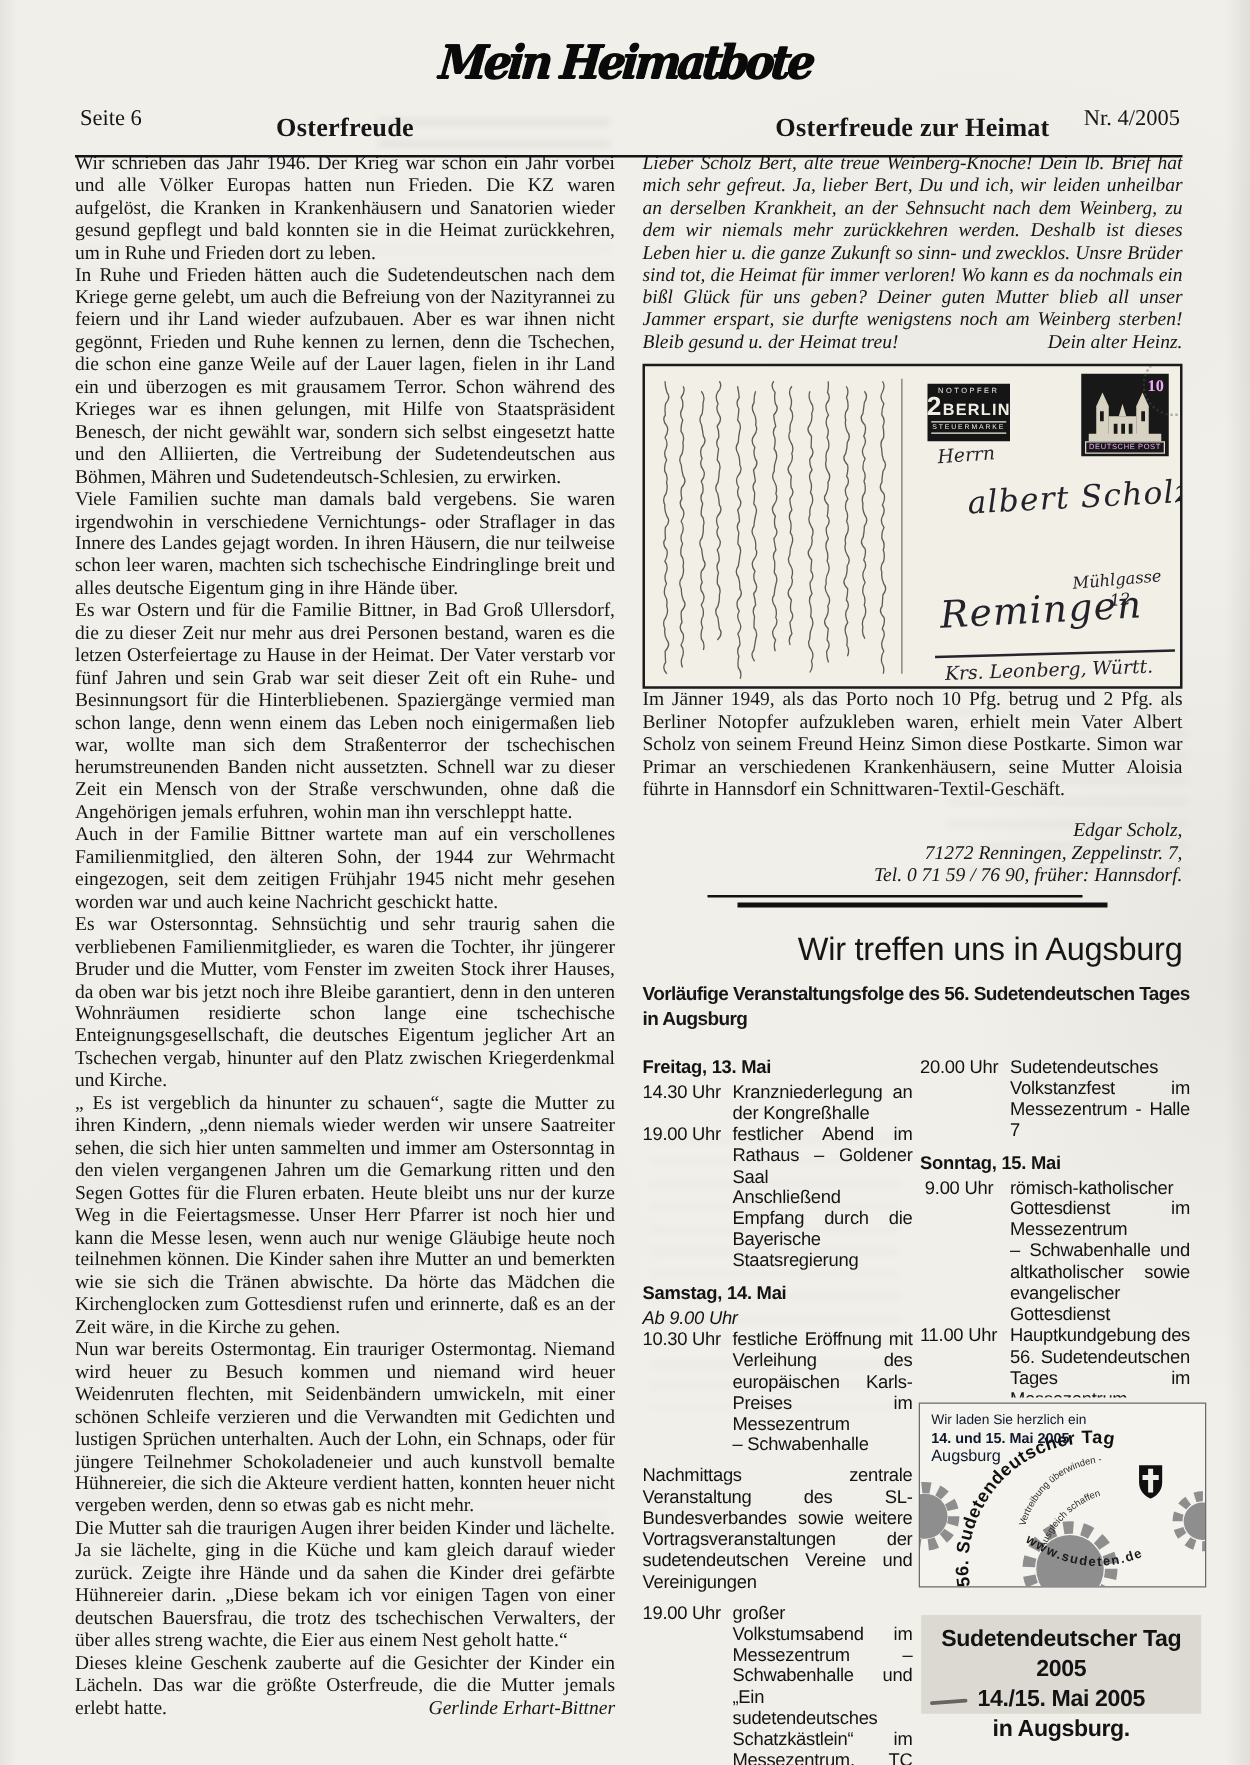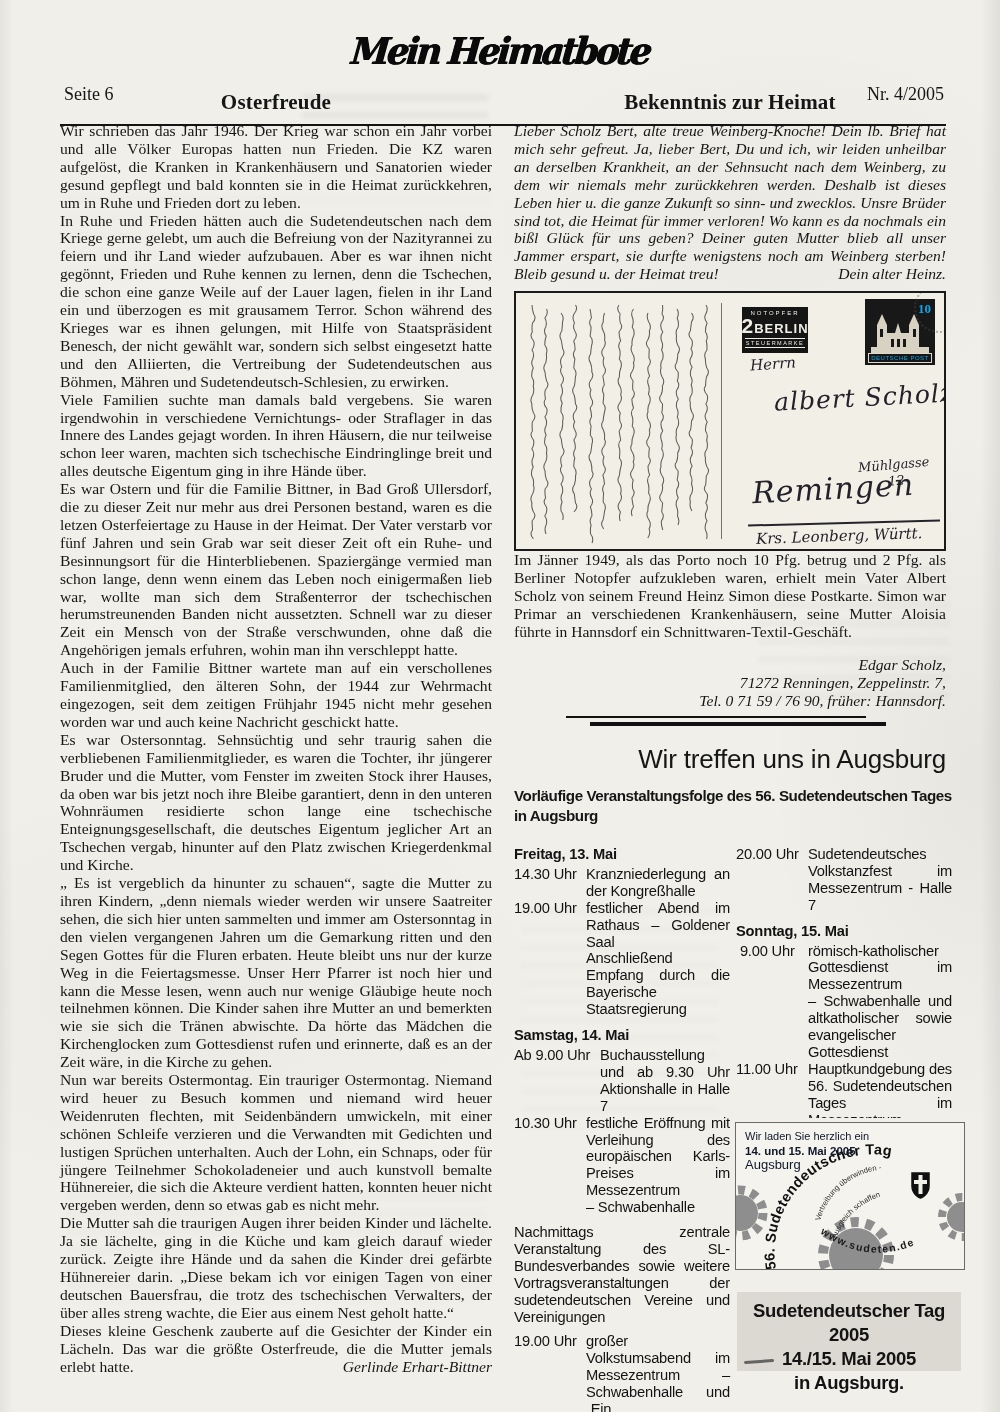"Bekenntnis zur Heimat" h2.article-title { text: Bekenntnis -> Osterfreude }
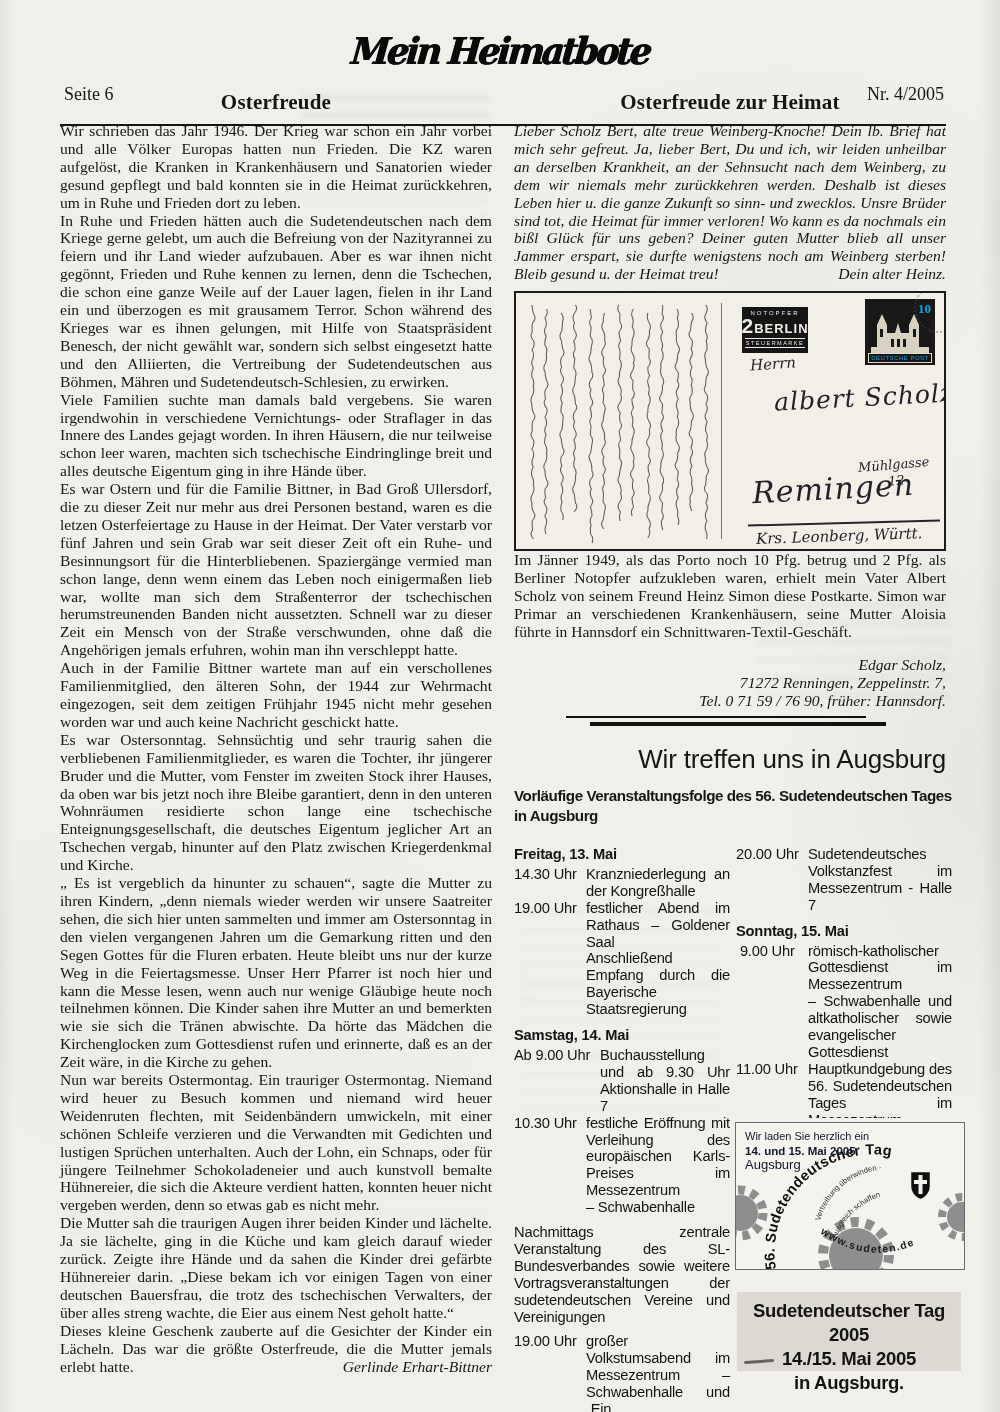"10" .stamp10 { color: #0ea5e9 -> #f0abfc }
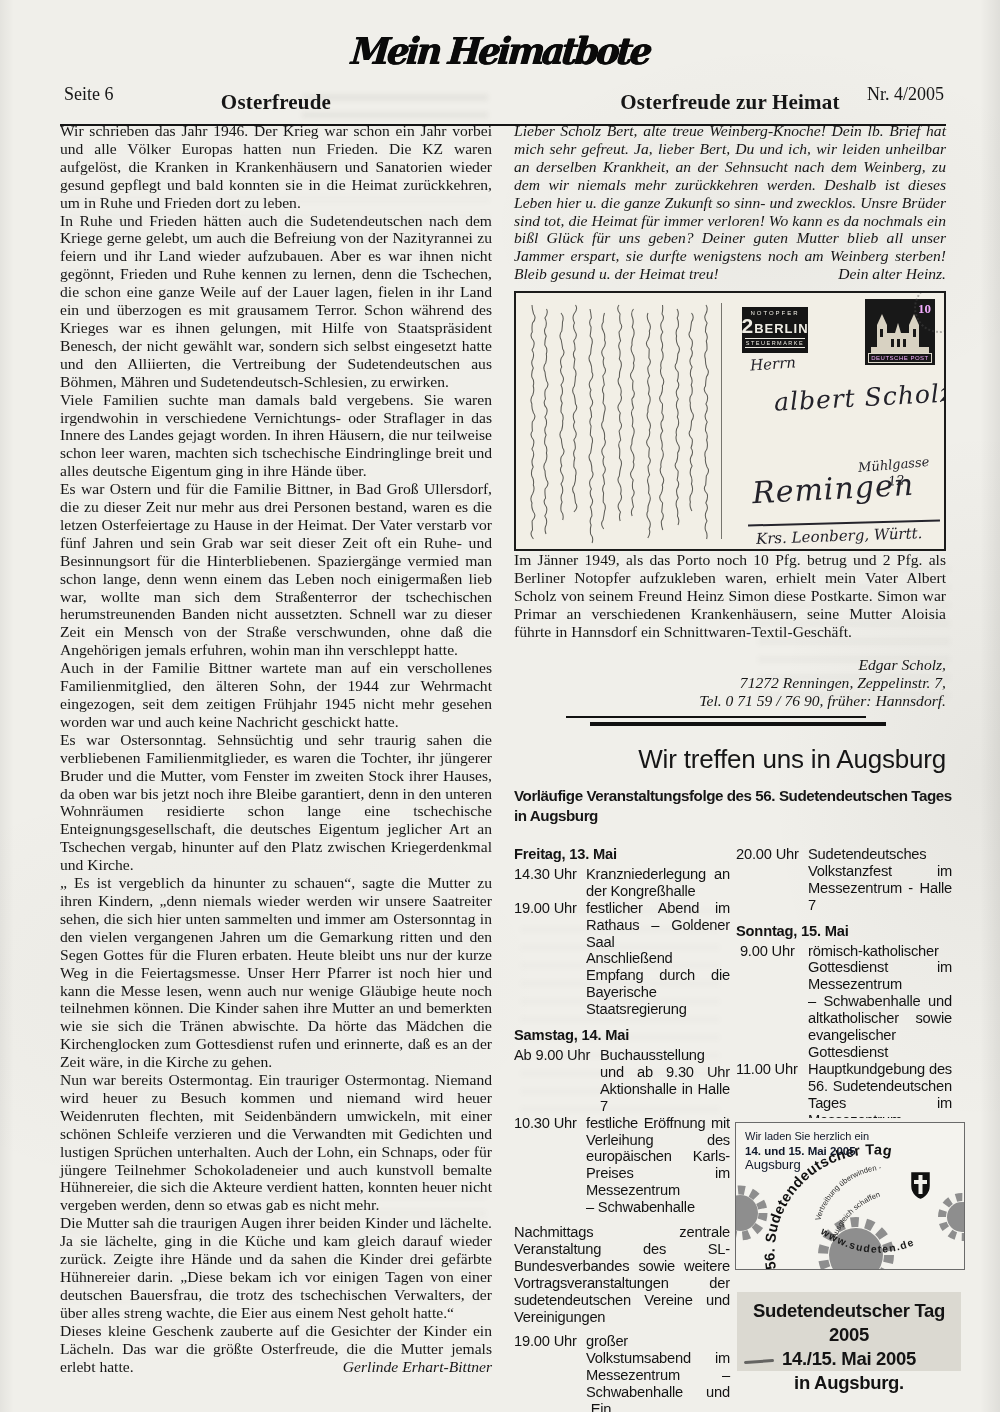"Ab 9.00 Uhr" .item.wide .time { font-style: none -> italic }
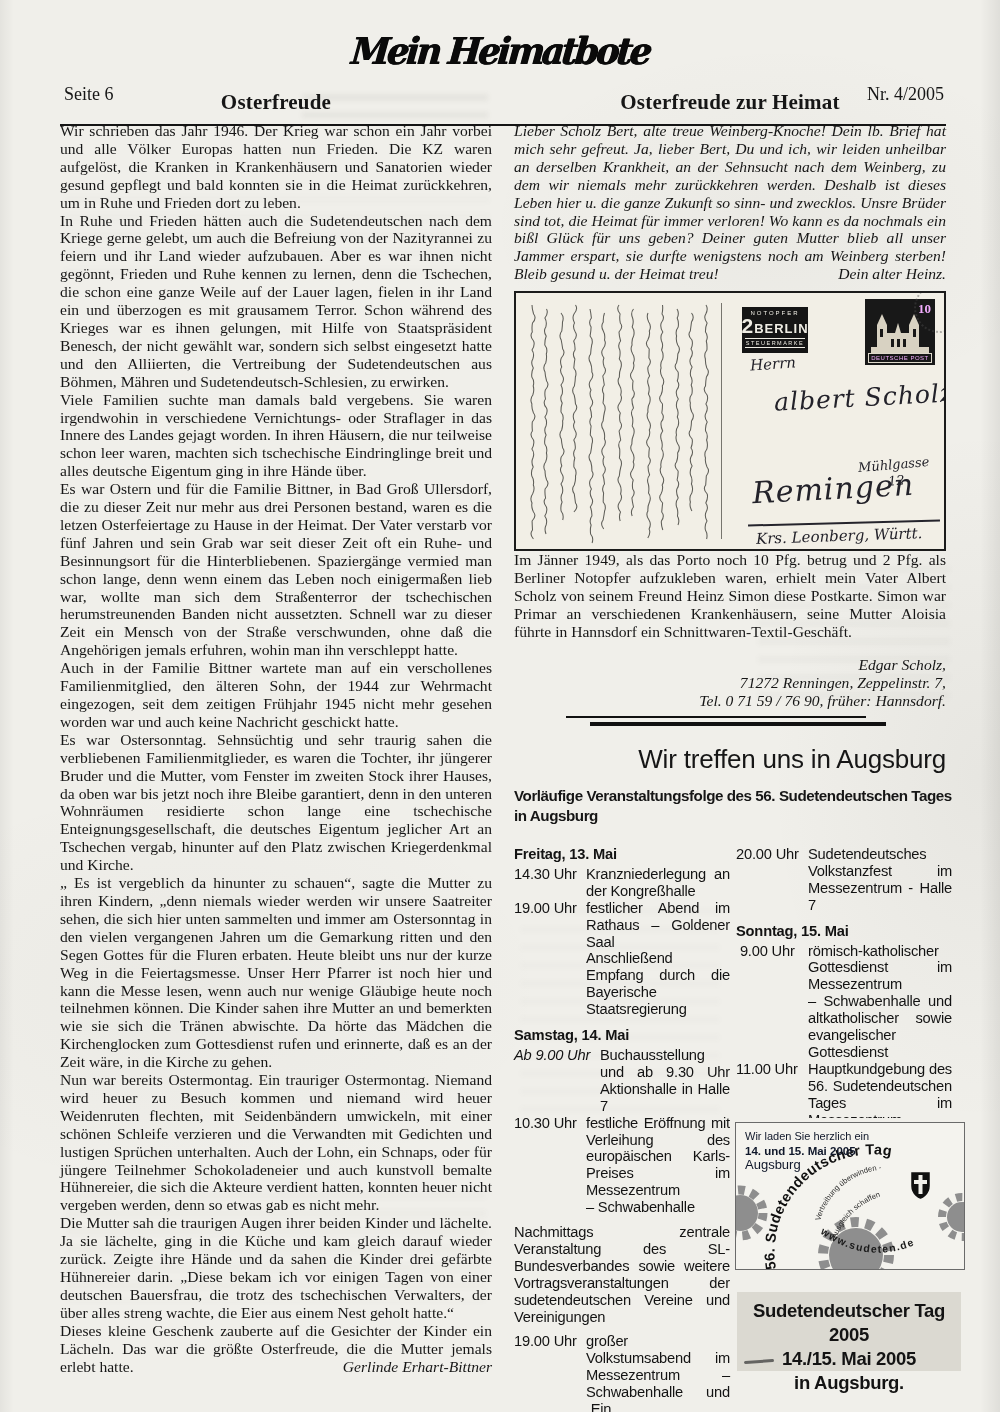"Buchausstellung und ab 9.30 Uhr" span.desc { html: <span>Buchausstellung und ab 9.30 Uhr Aktionshalle in Halle 7</span> -> none }
